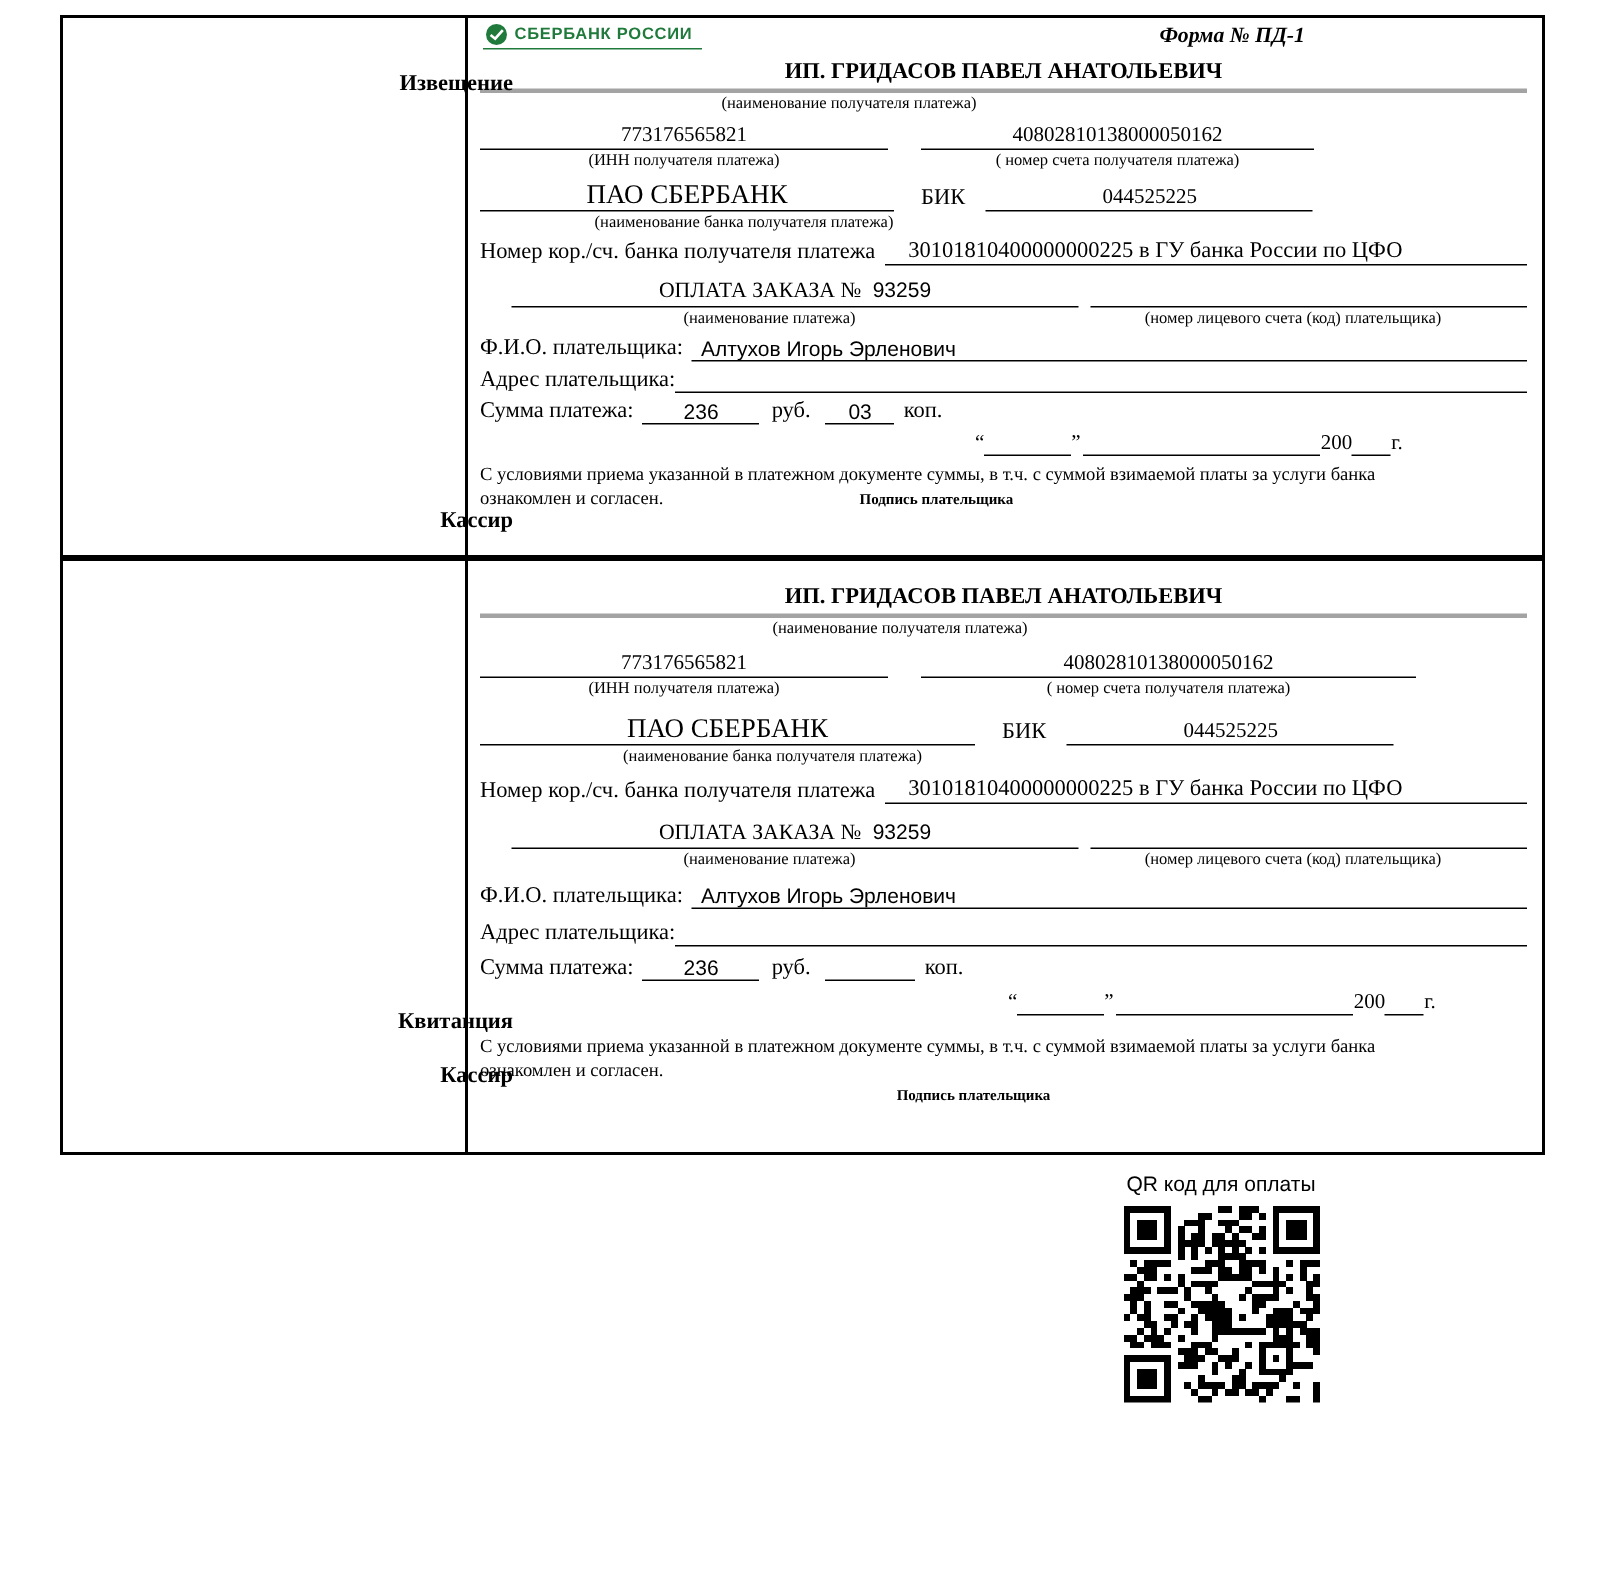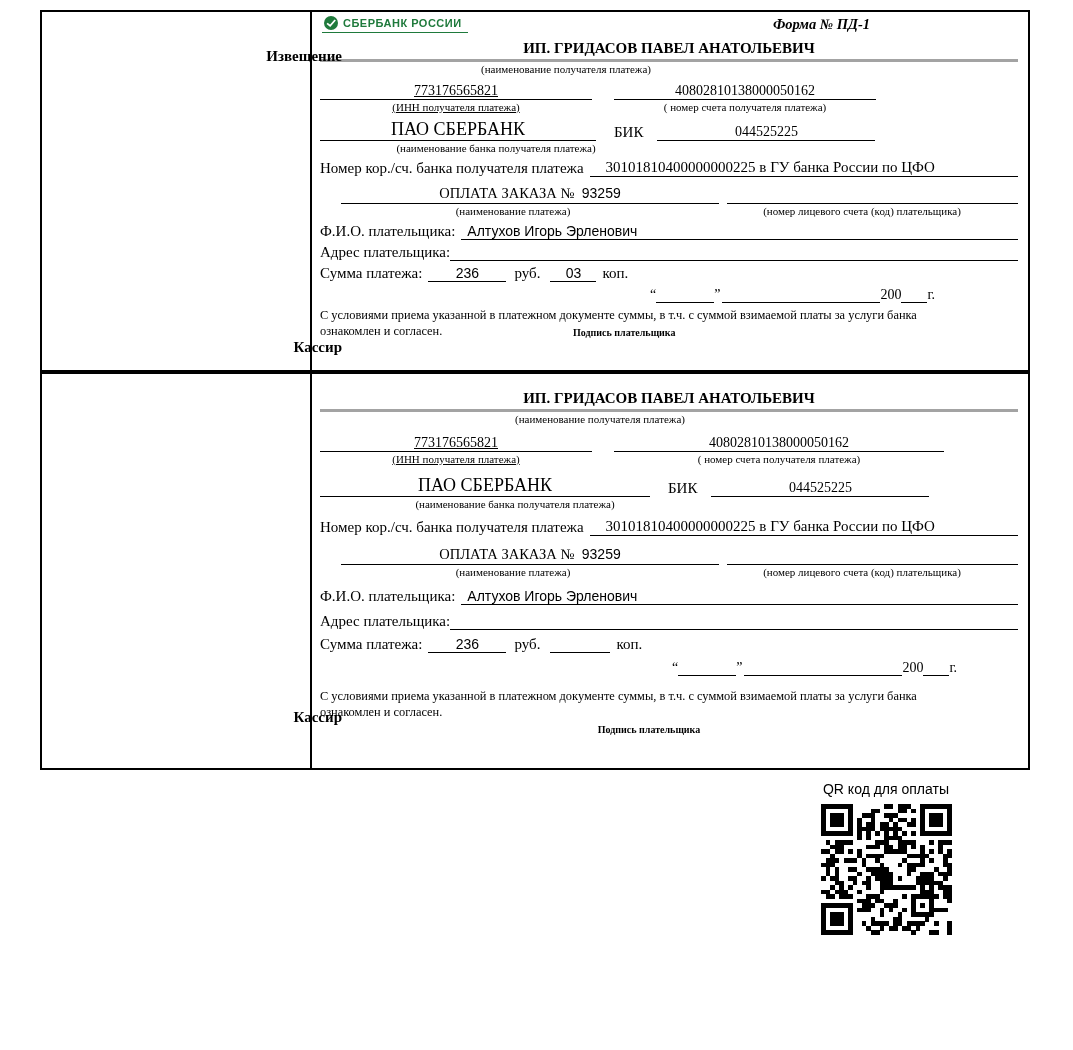"773176565821" .inn,.inn-c { text-decoration: underline -> none }
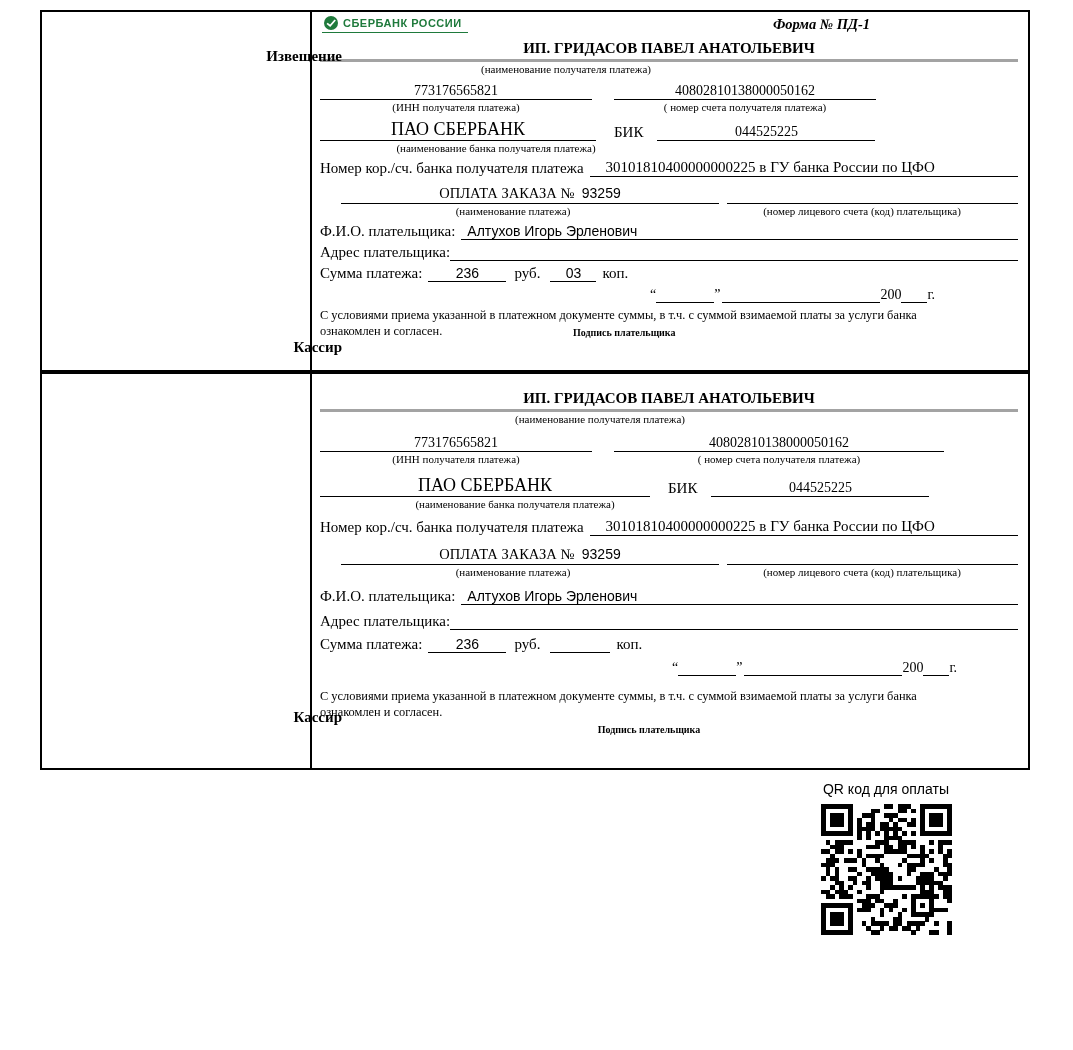"Квитанция" div.stub-label { html: none -> <div>Квитанция</div> }
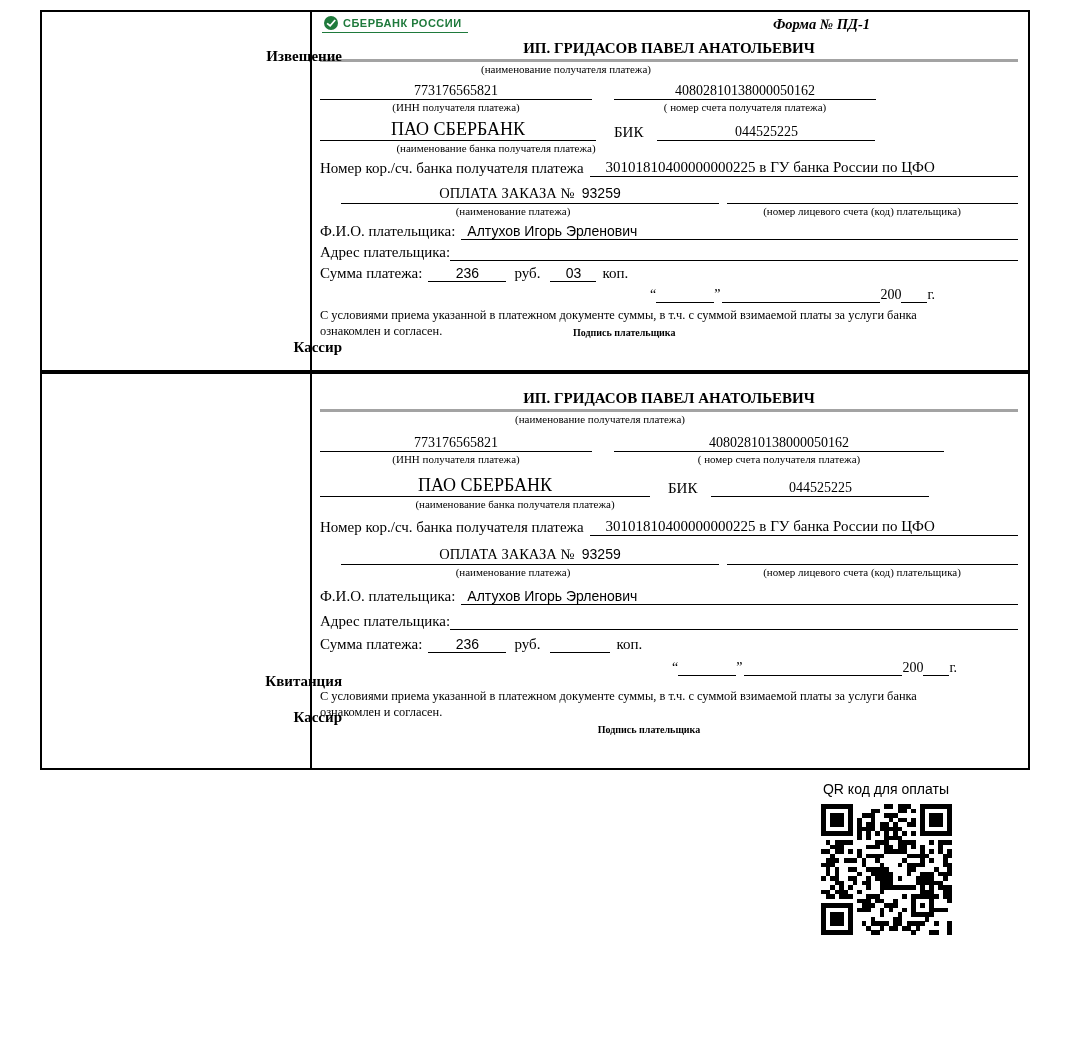"QR код для оплаты" .qr-wrap { left: 809px -> 737px }
